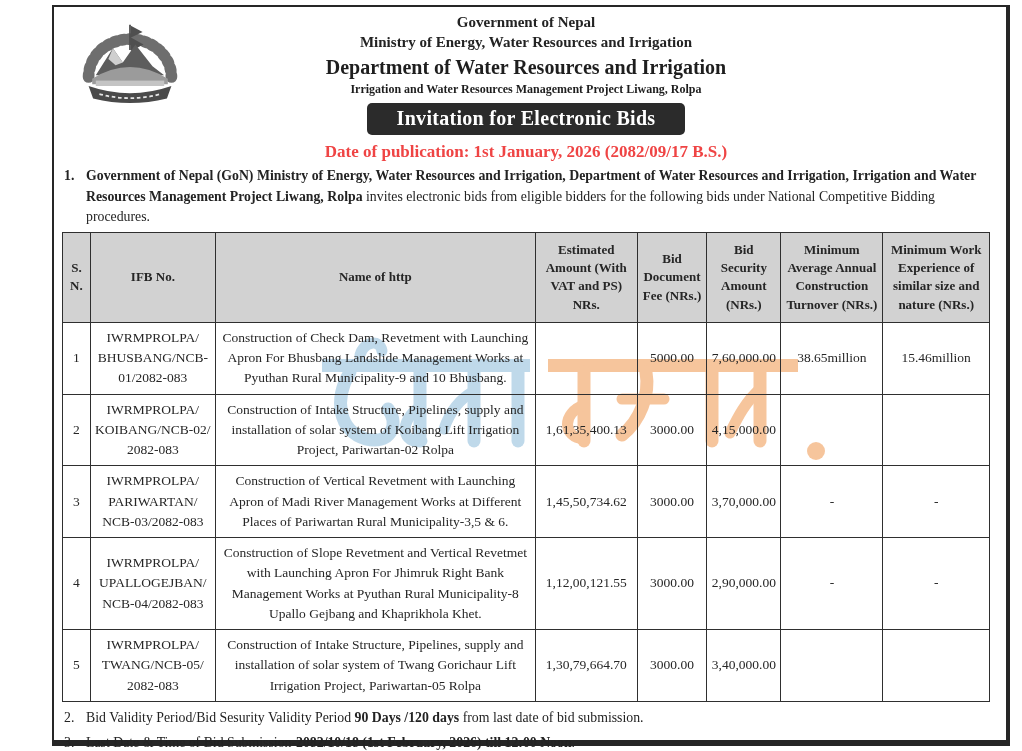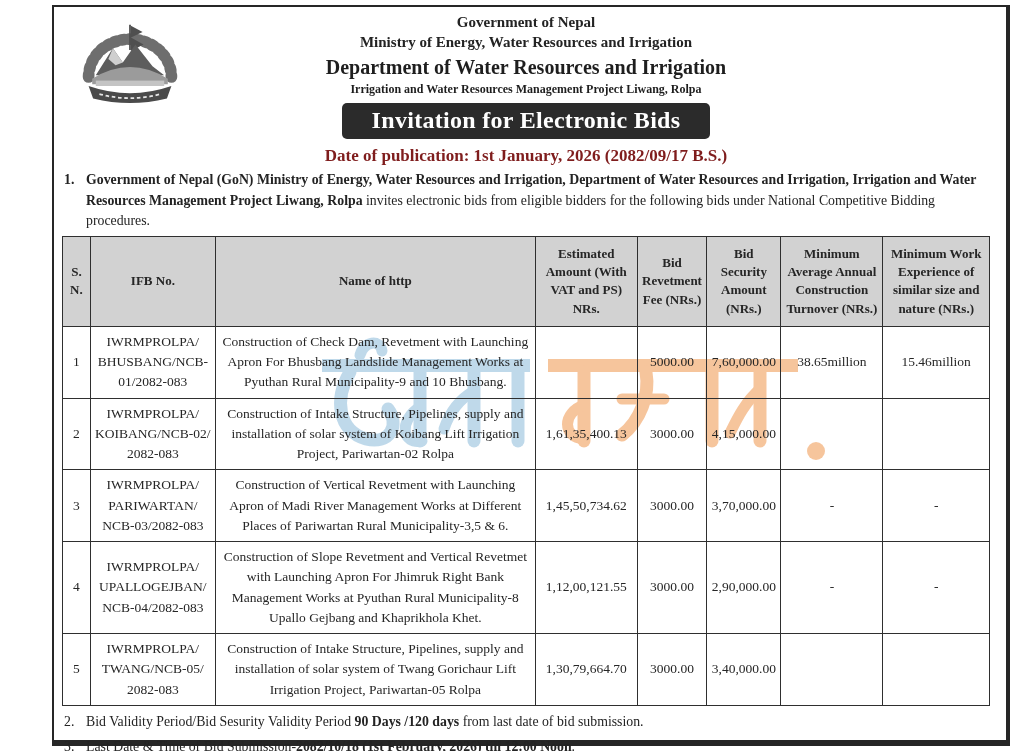"Invitation for Electronic Bids" .banner { font-size: 24px -> 20px }
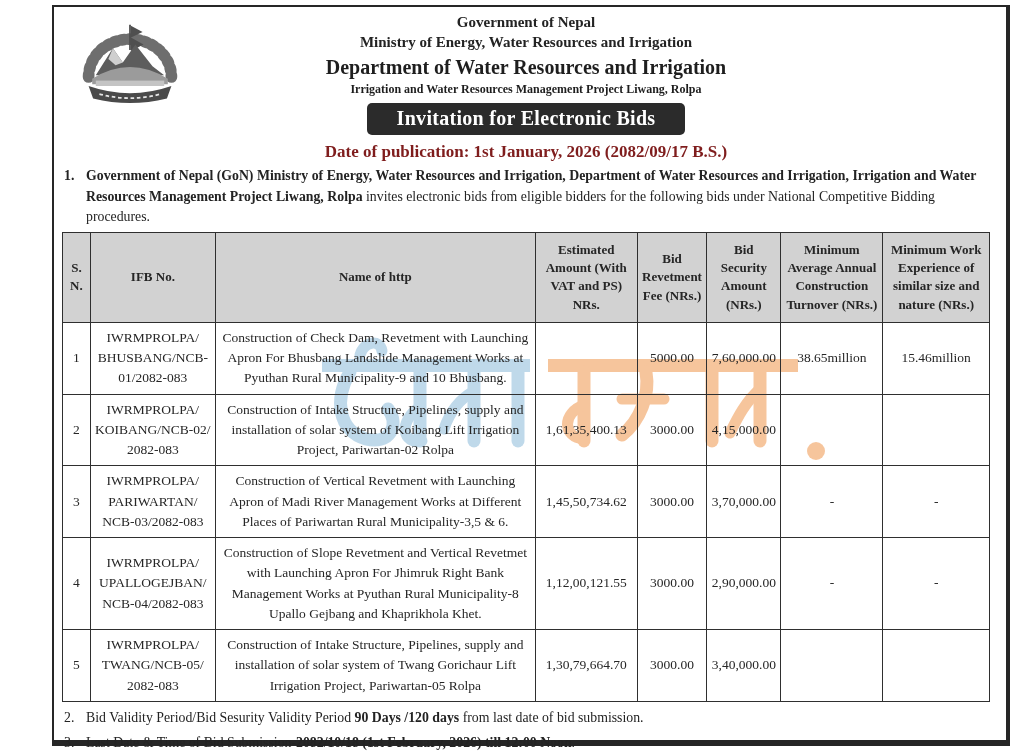"Date of publication: 1st January," .pub-date { color: #7f1d1d -> #ef4444 }
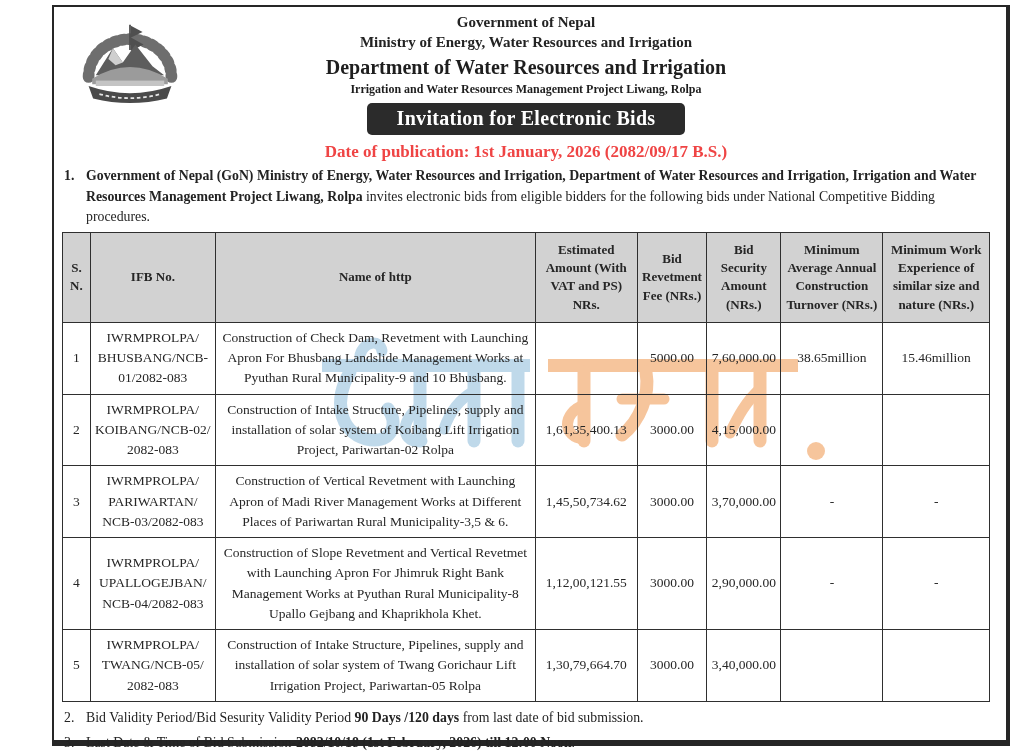"Bid Revetment Fee (NRs.)" th { text: Revetment -> Document }
